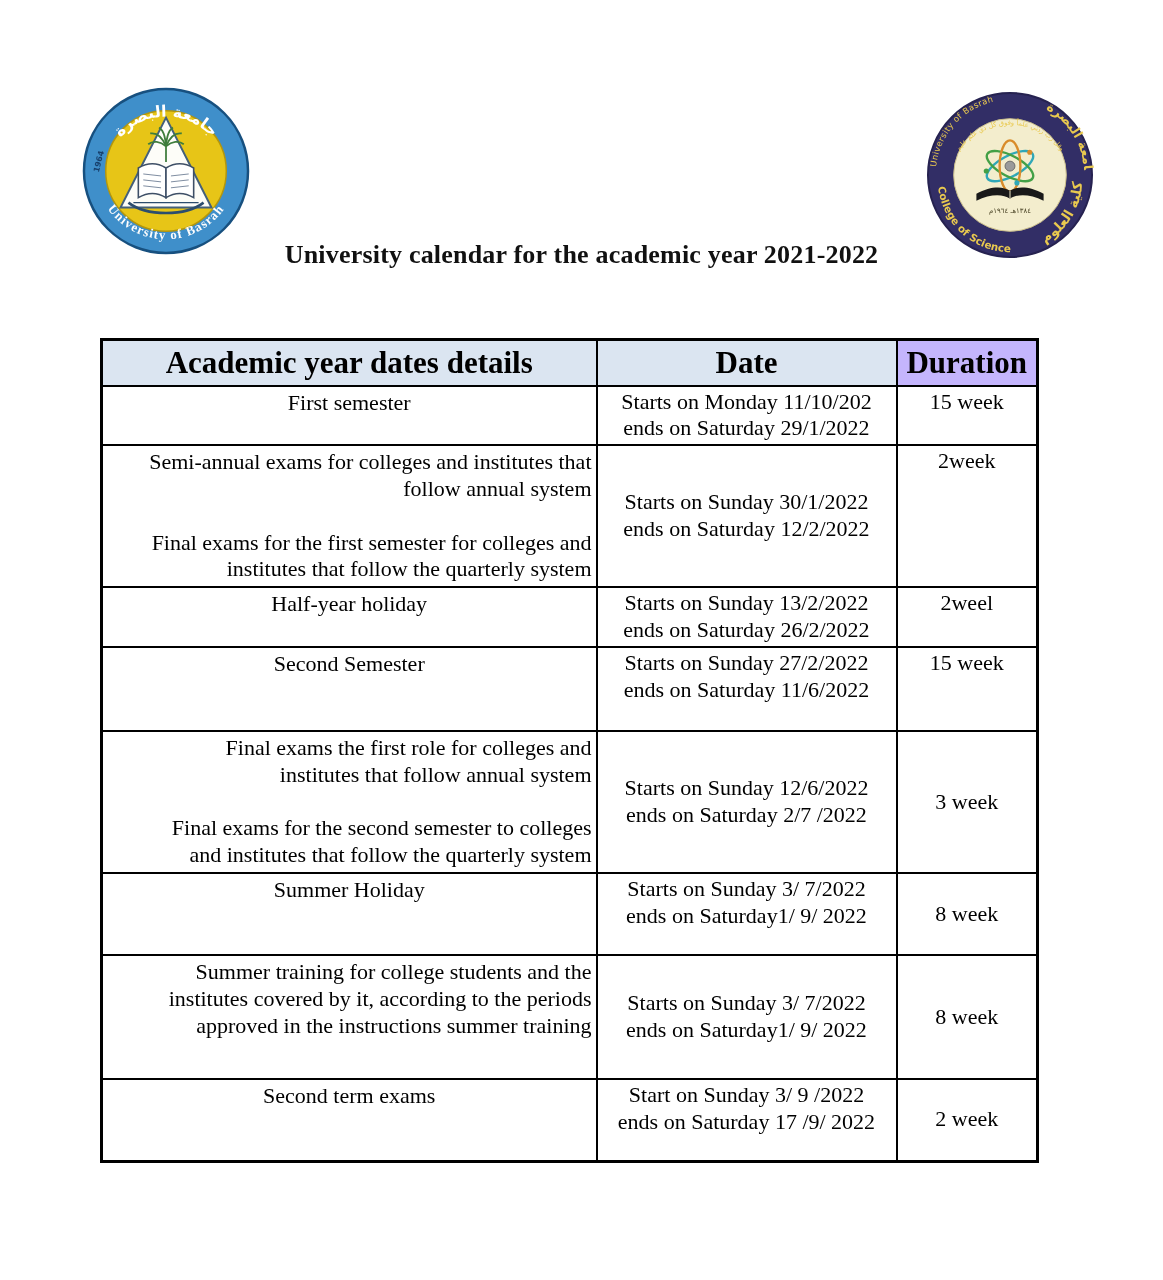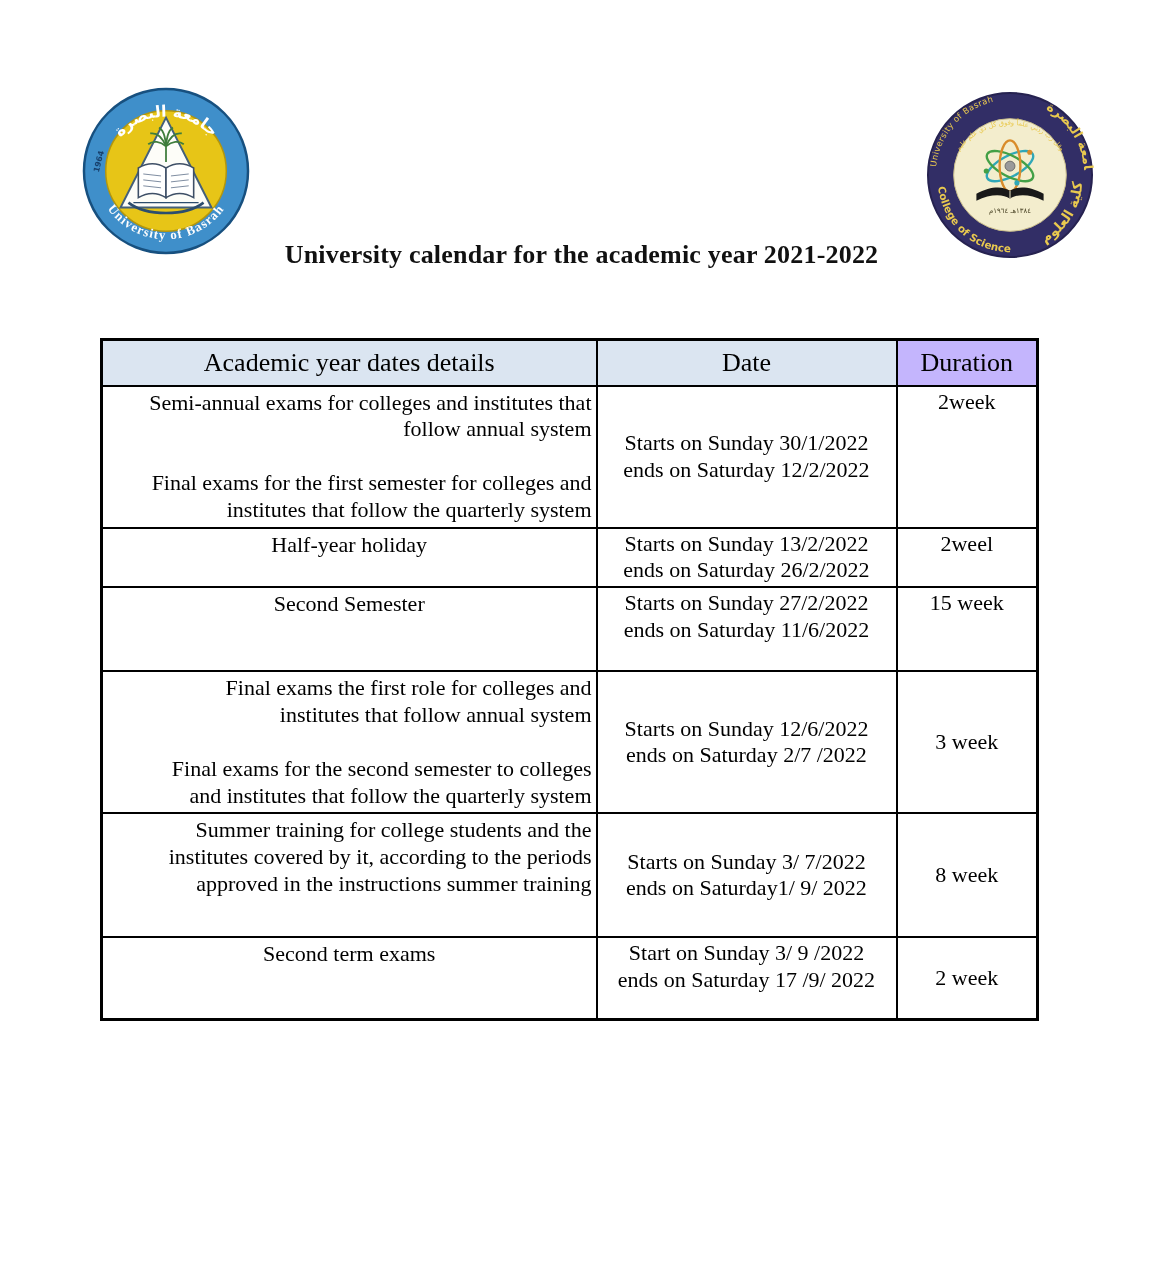"Academic year dates details" .calendar thead th { font-size: 26px -> 31px; font-weight: normal -> bold }
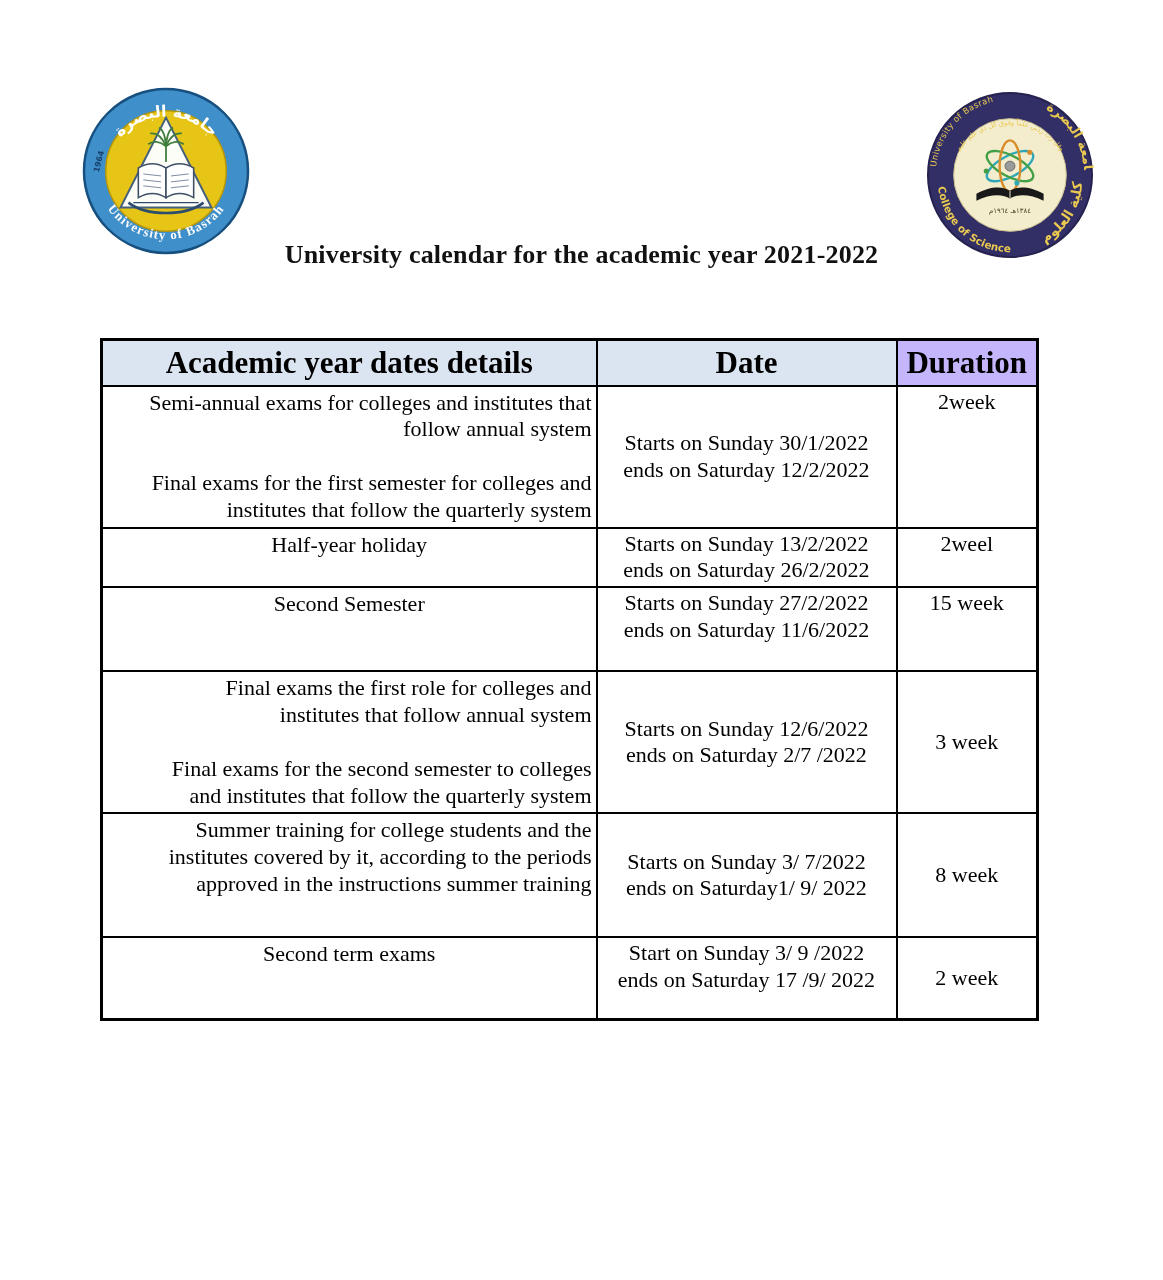"First semester" tr { html: none -> <tr> <td>First semester</td> <td>Starts on Monday 11/10/202 ends on Saturday 29/1/2022</td> <td>15 week</td> </tr> }
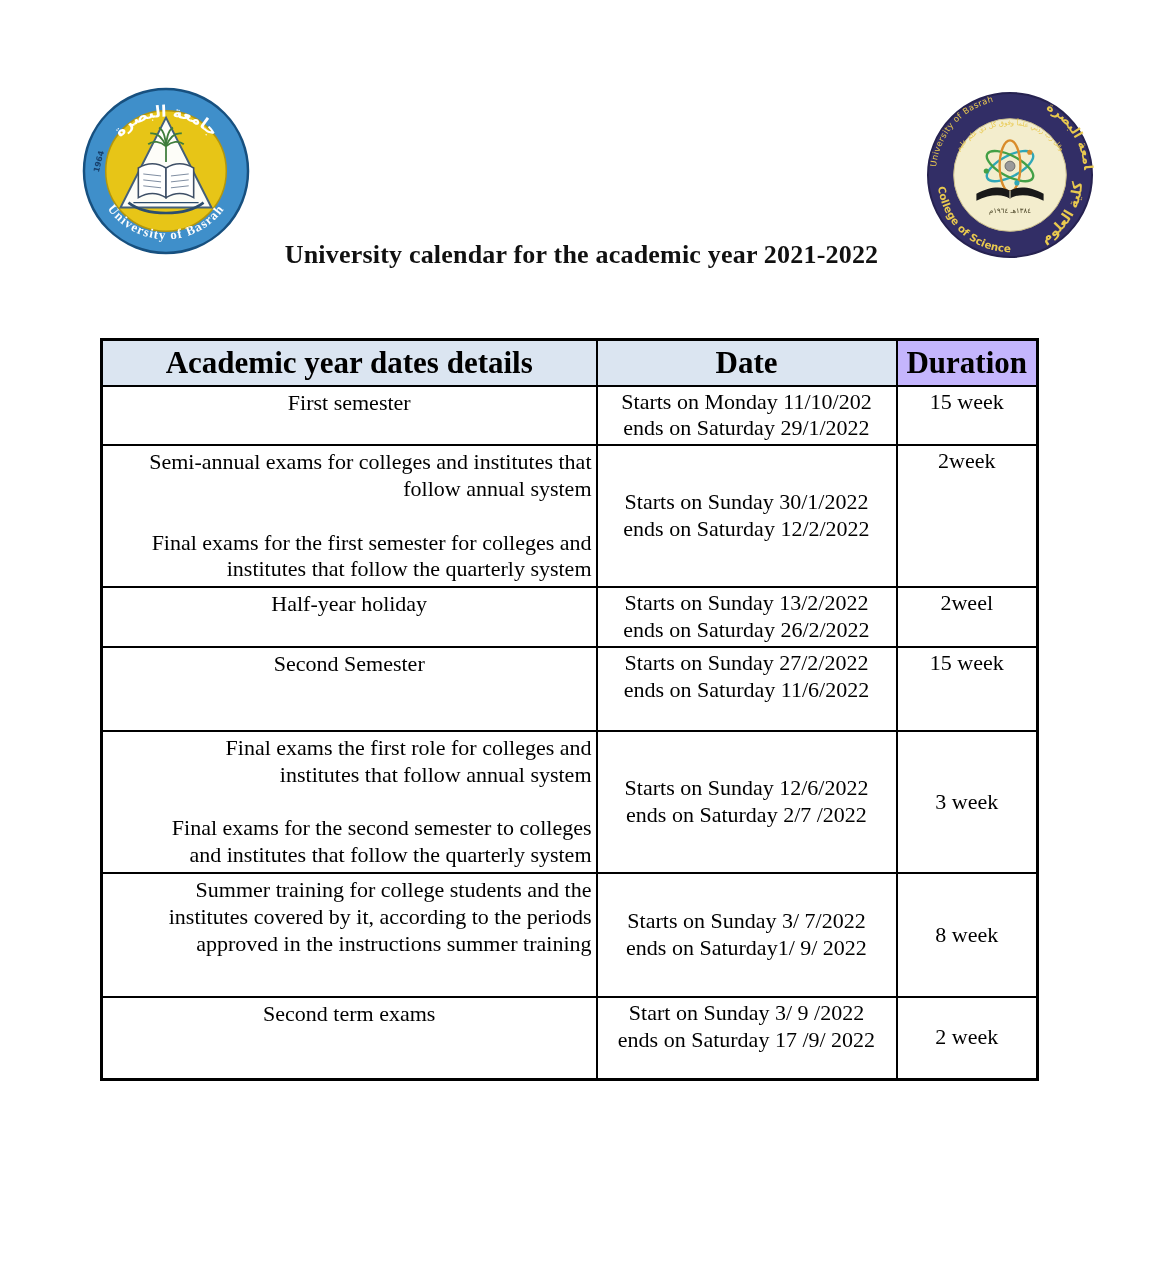"Summer Holiday" tr { html: none -> <tr> <td>Summer Holiday</td> <td>Starts on Sunday 3/ 7/2022 ends on Saturday1/ 9/ 2022</td> <td>8 week</td> </tr> }
